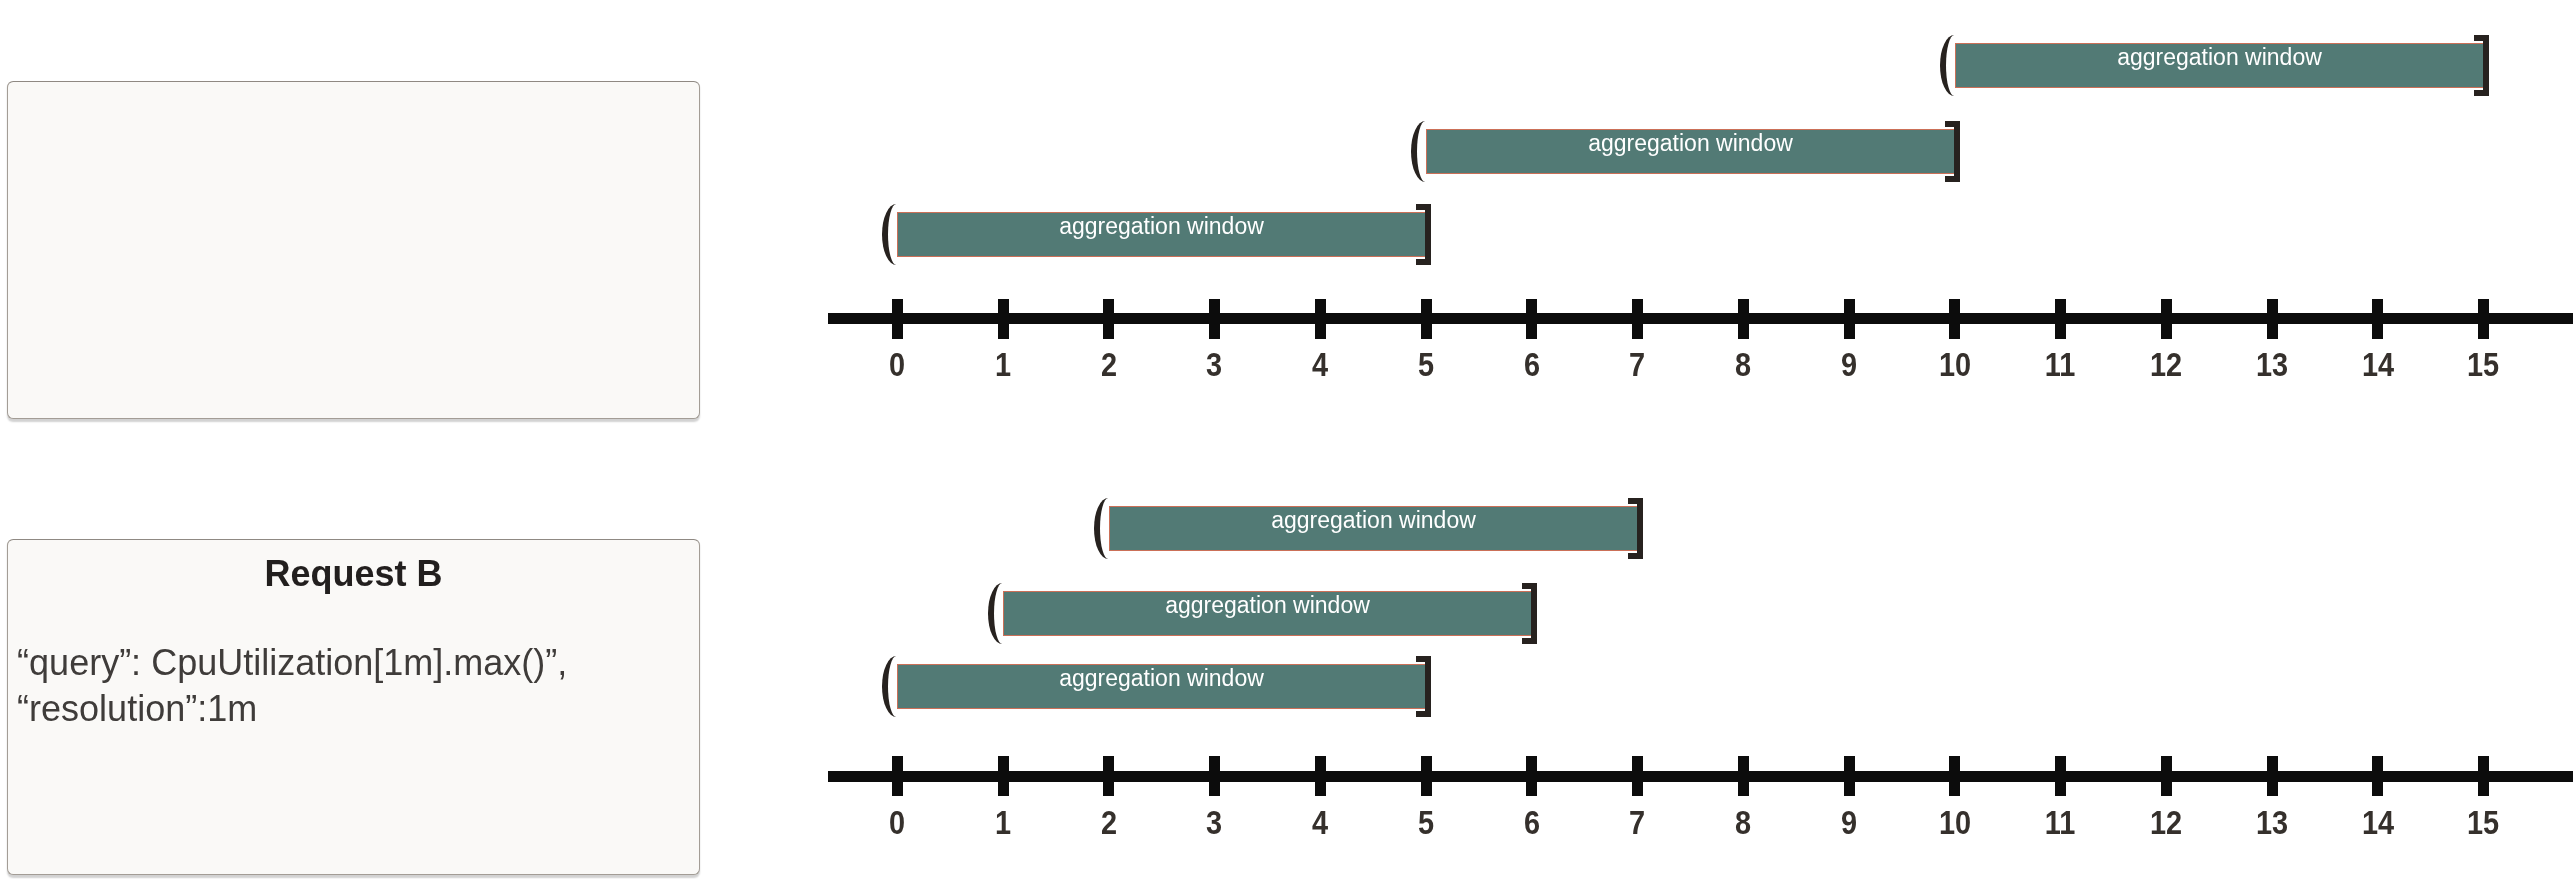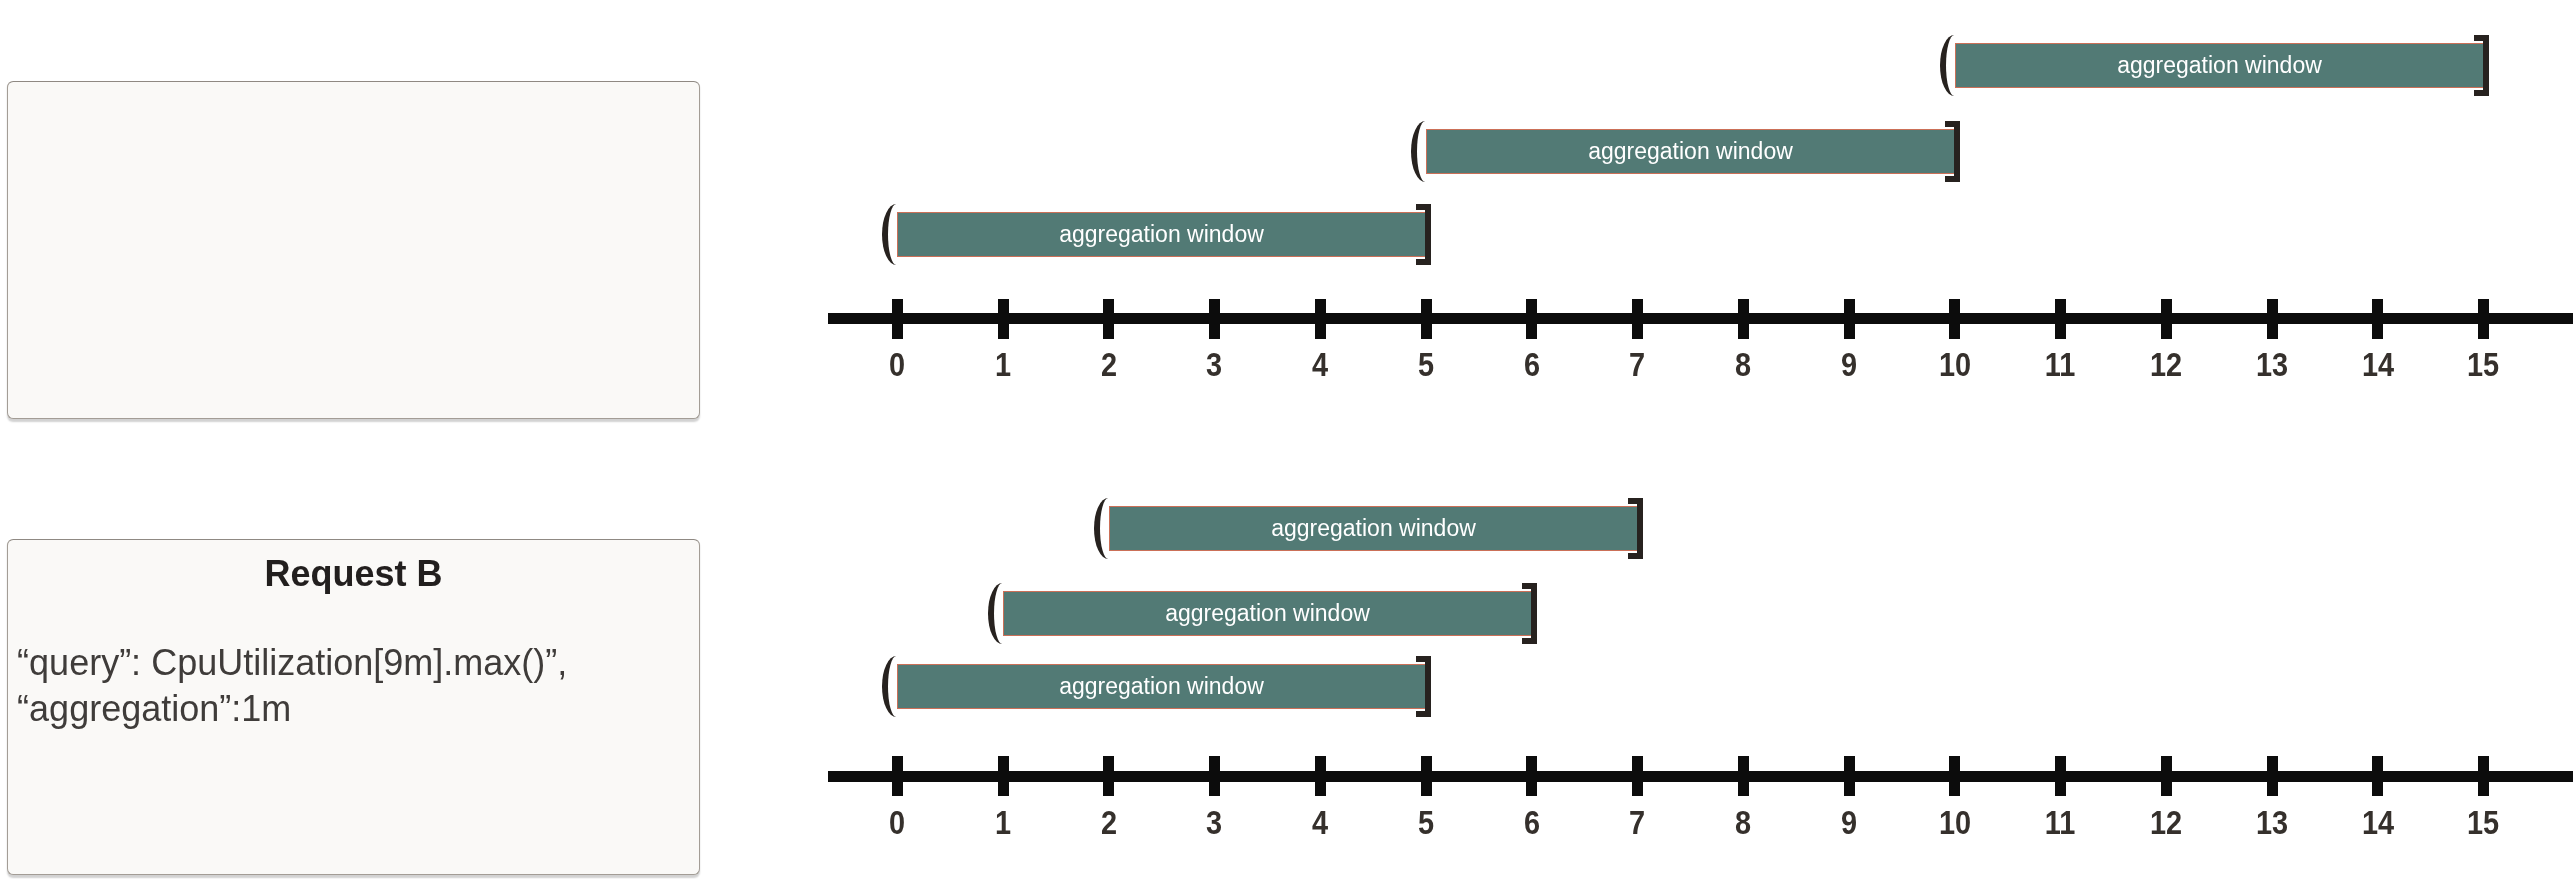"aggregation window" .agg-bar { align-items: center -> flex-start }
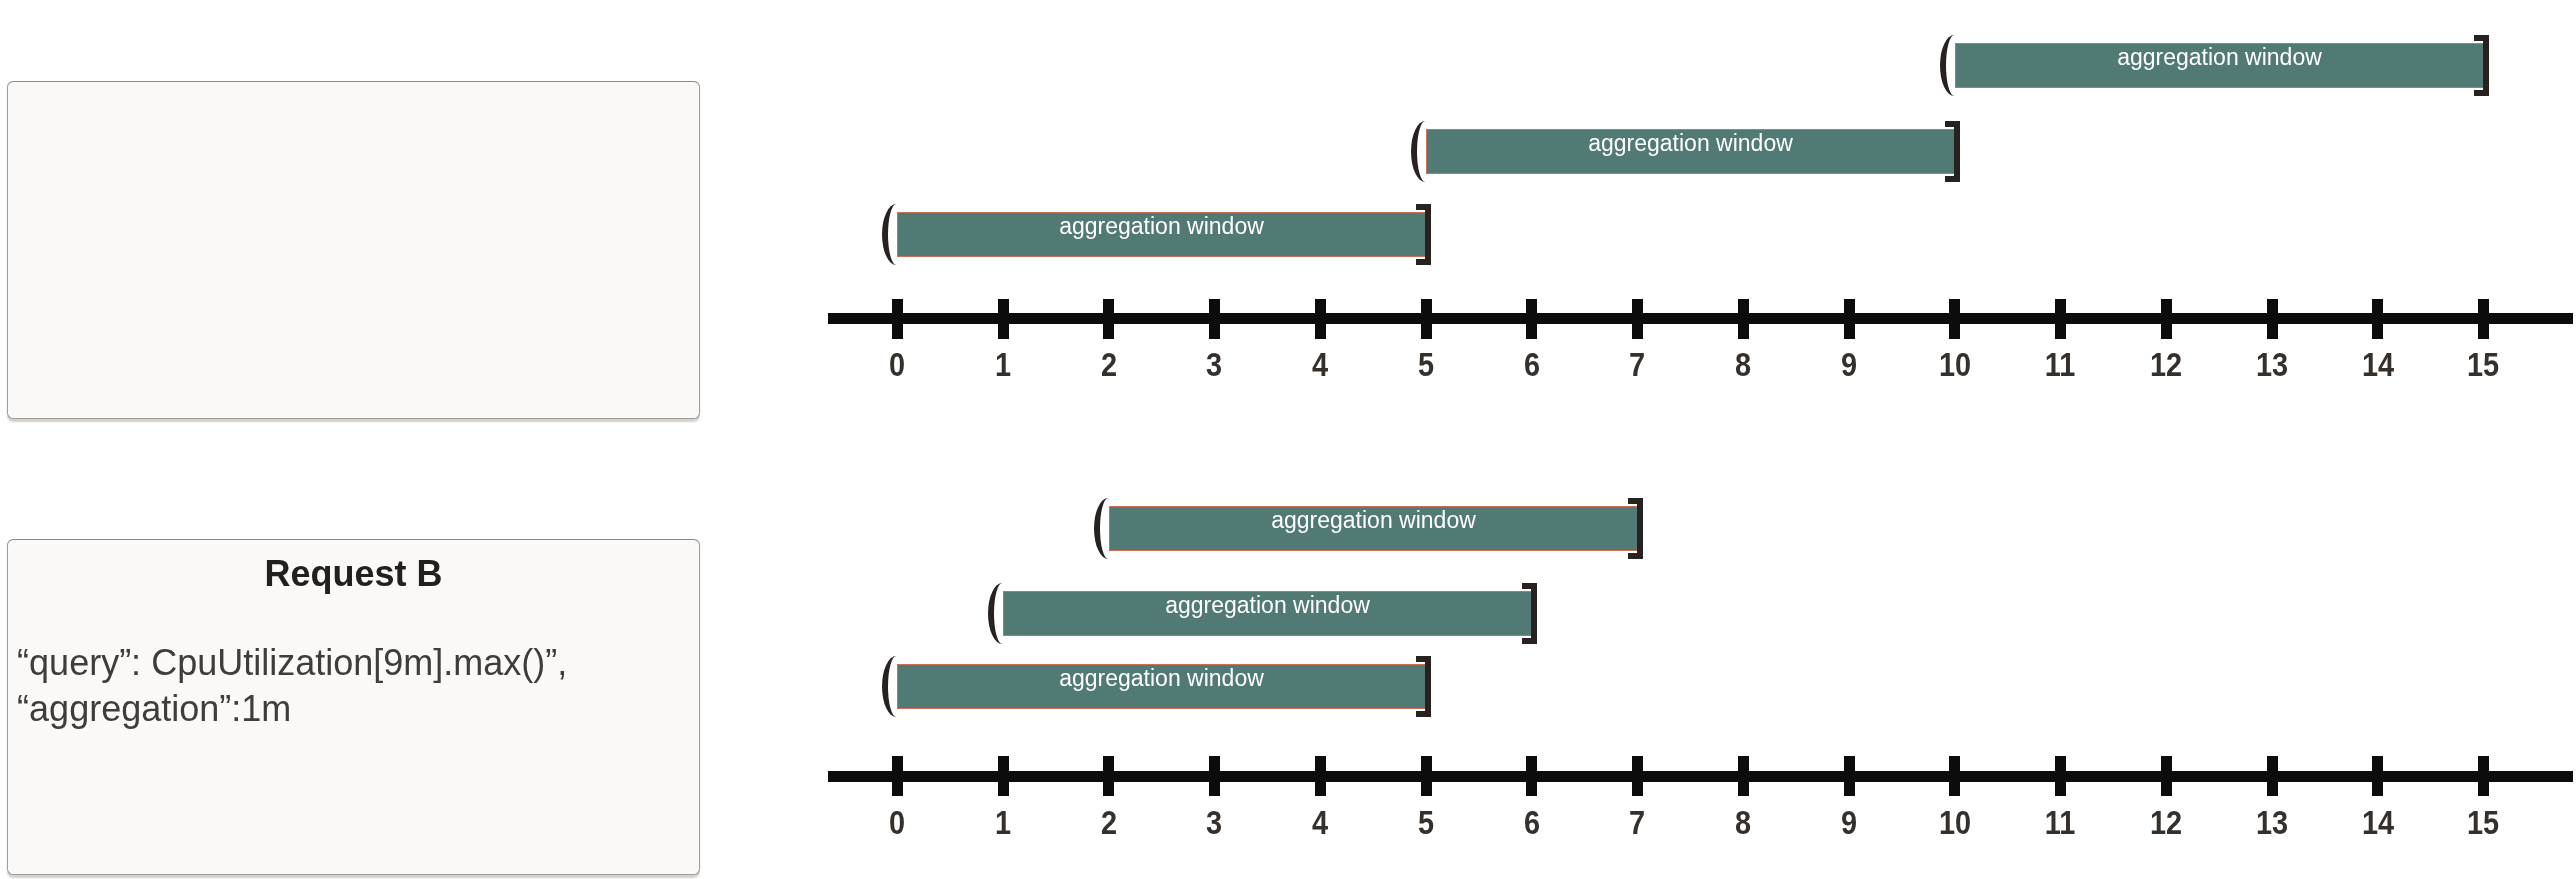"“query”: CpuUtilization[9m].max()”," div.body-line { text: 9m -> 1m }
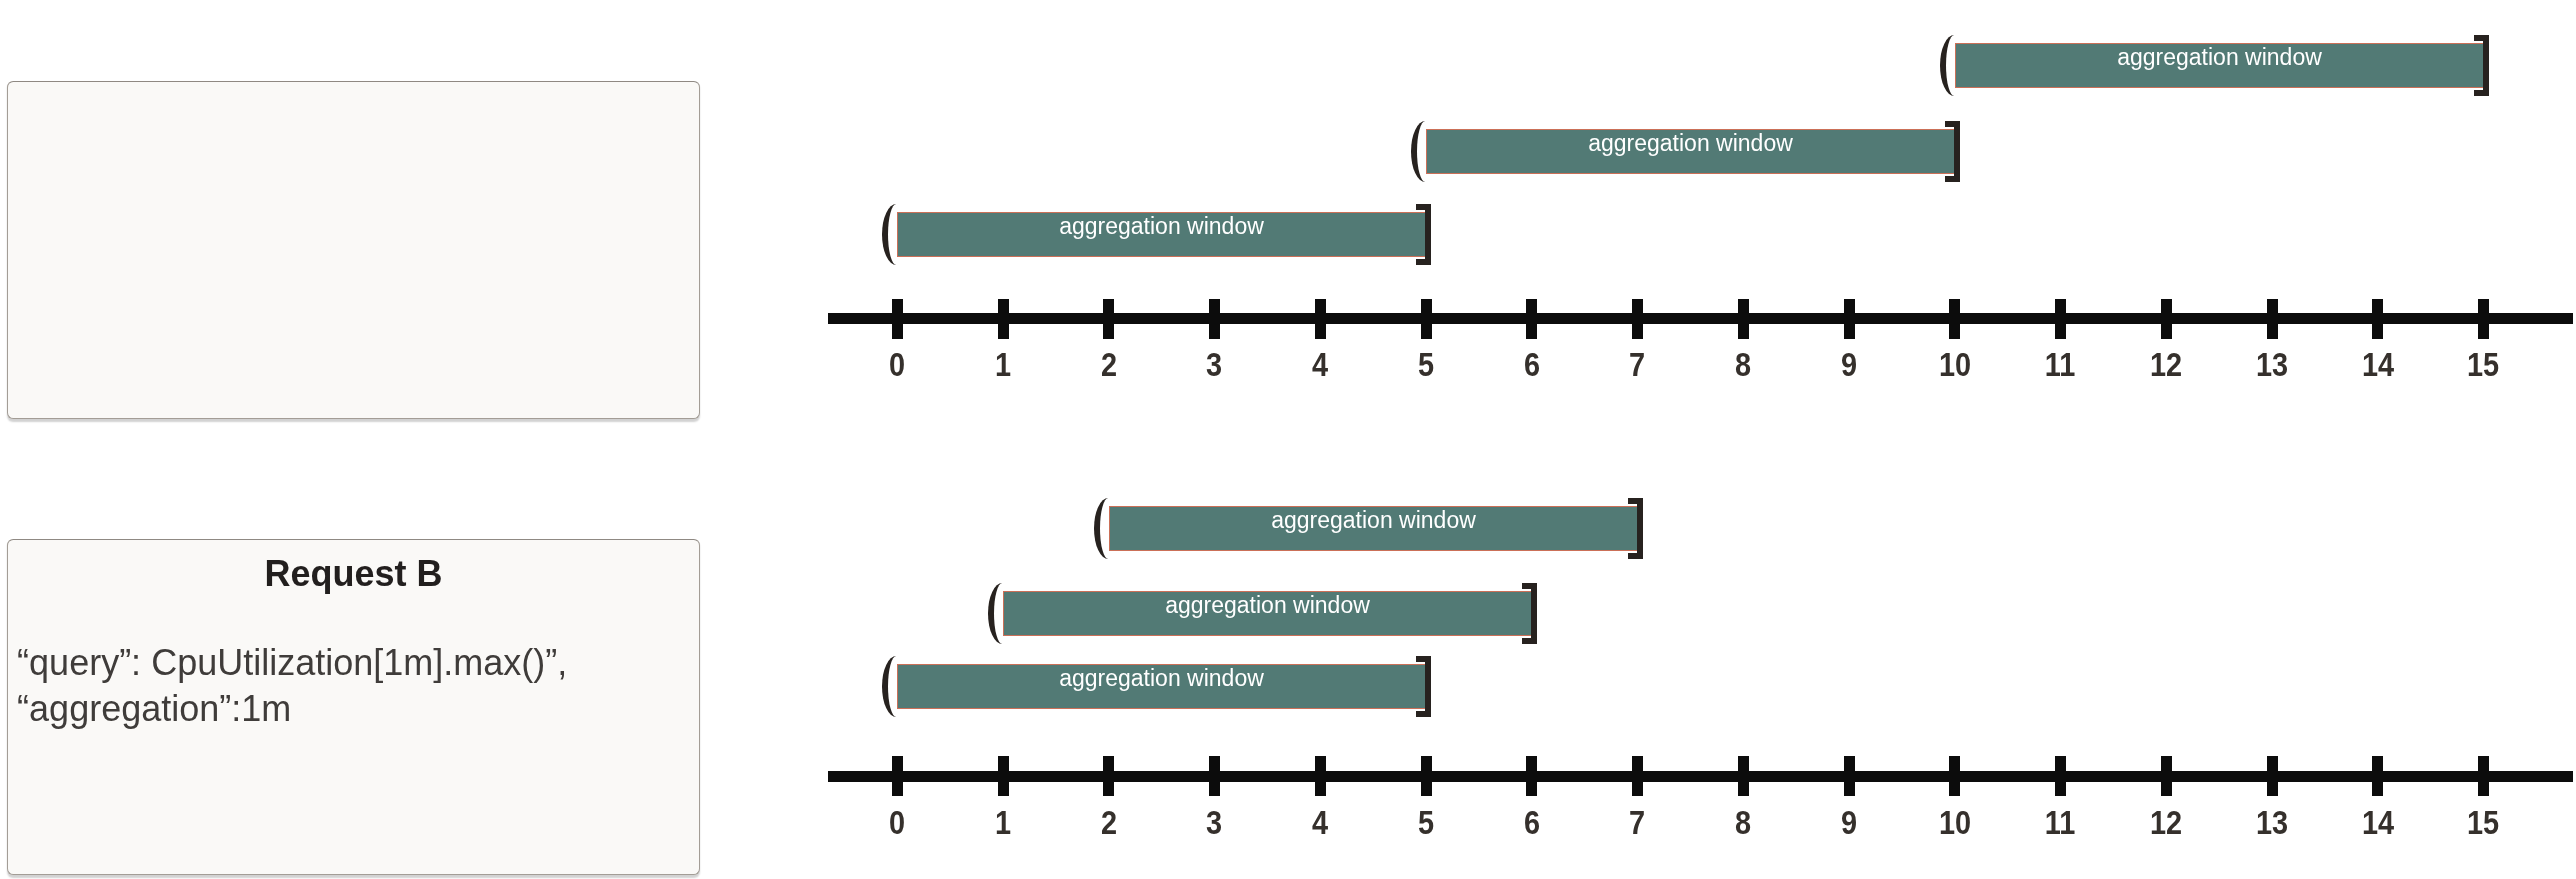"“aggregation”:1m" div.body-line { text: aggregation -> resolution }
